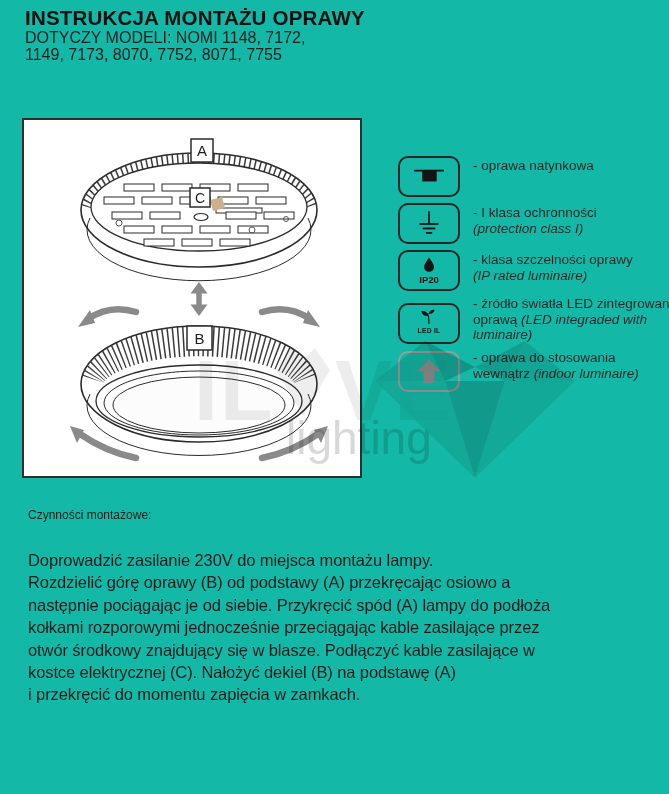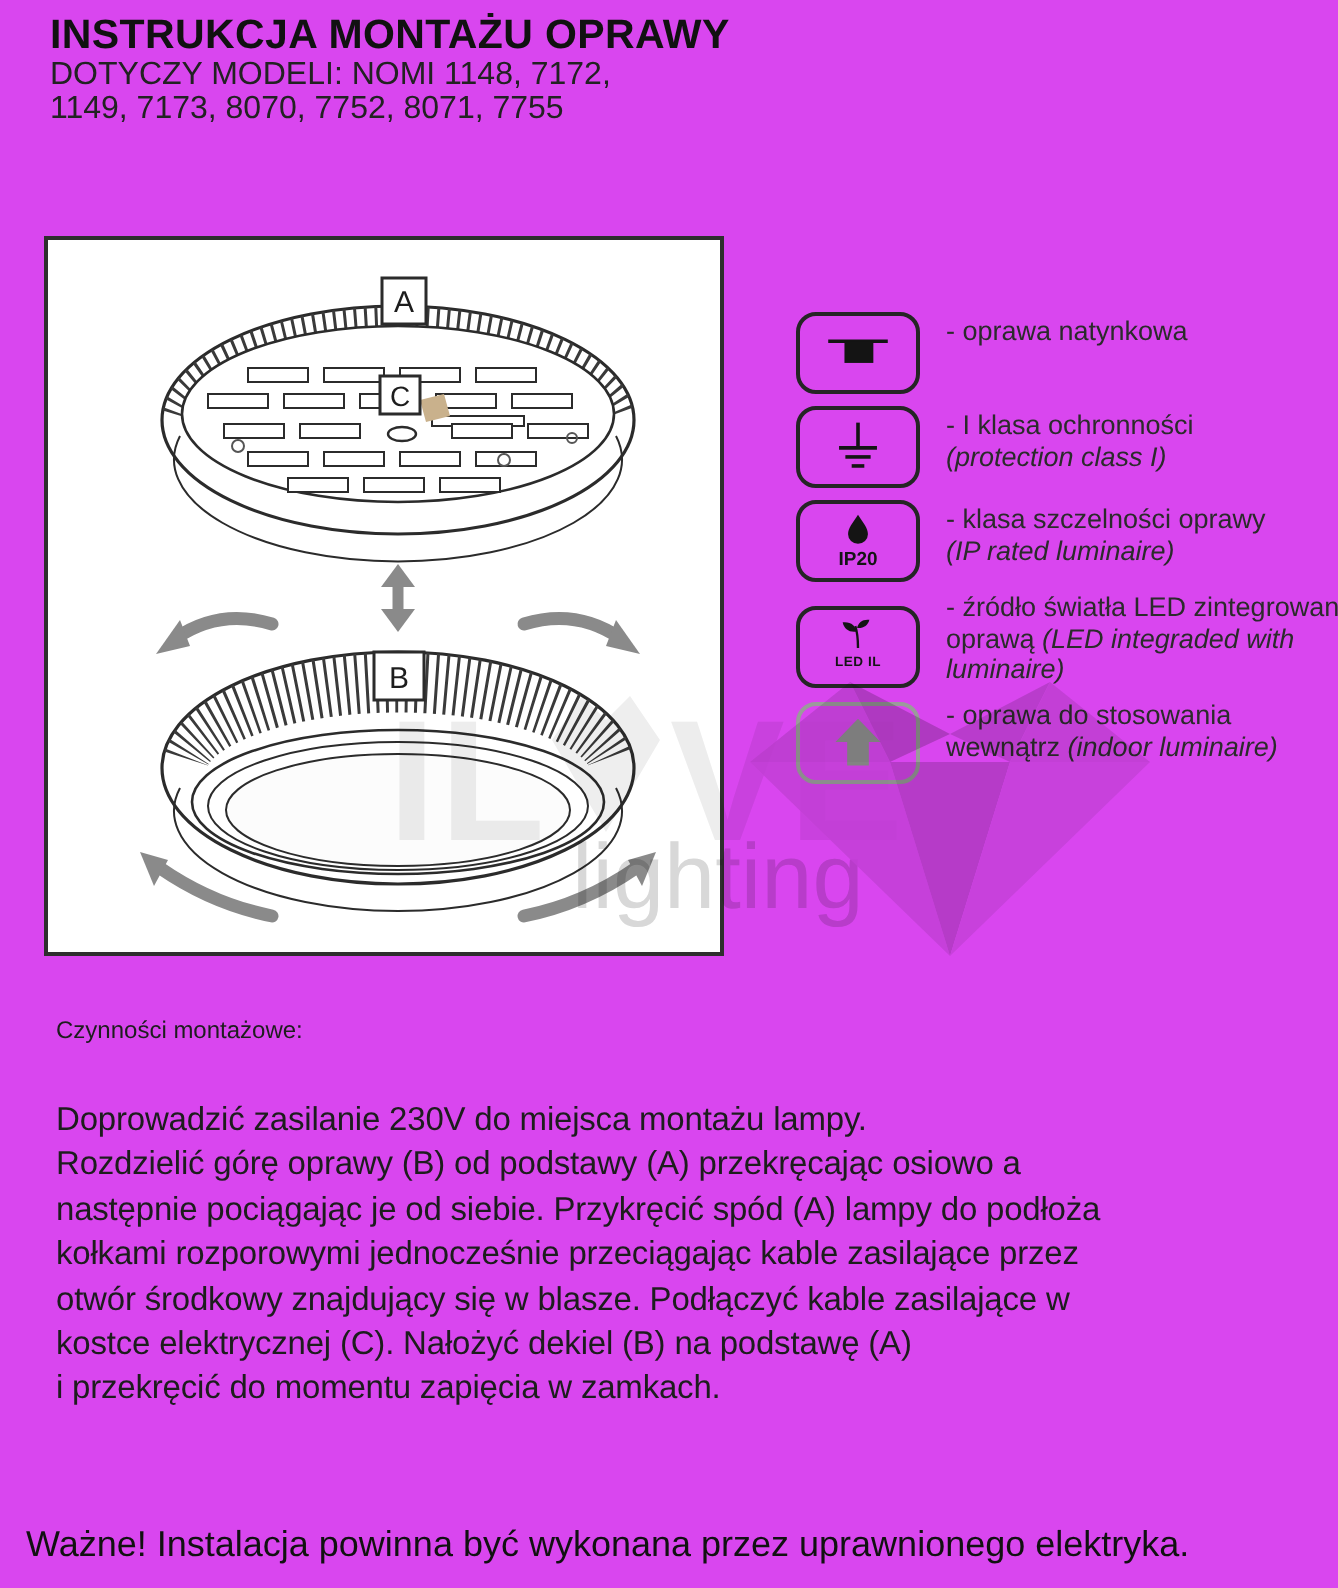"INSTRUKCJA MONTAŻU OPRAWY" .page { background: #d946ef -> #14b8a6 }
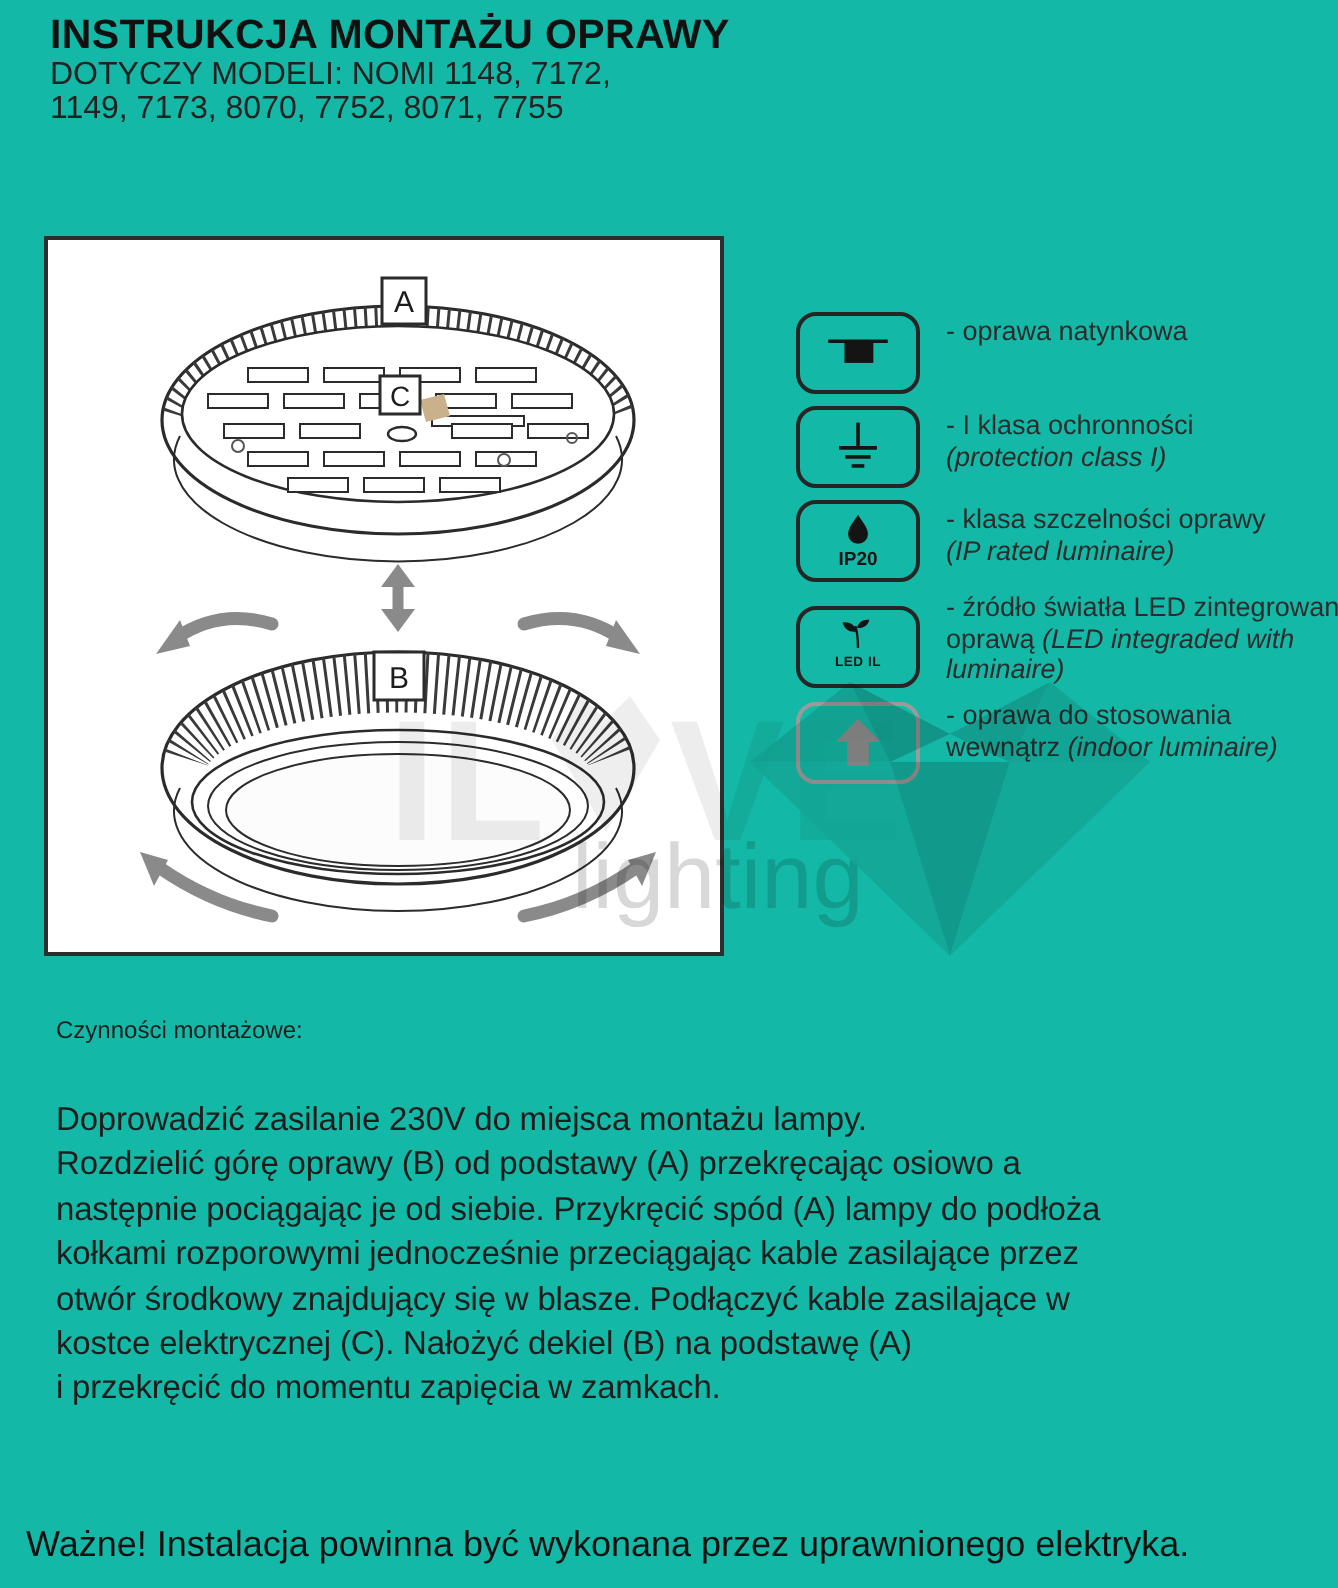"Ważne! Instalacja powinna być wykonana" div.warning { html: <div>Ważne! Instalacja powinna być wykonana przez uprawnionego elektryka.</div> -> none }
